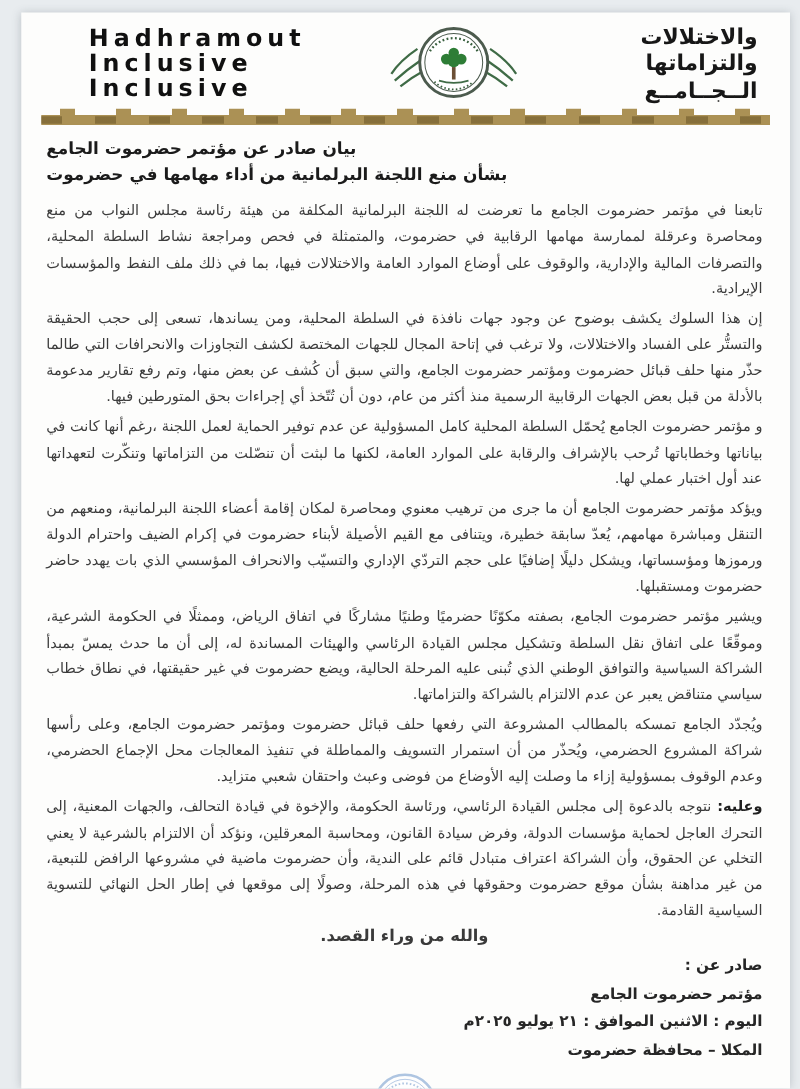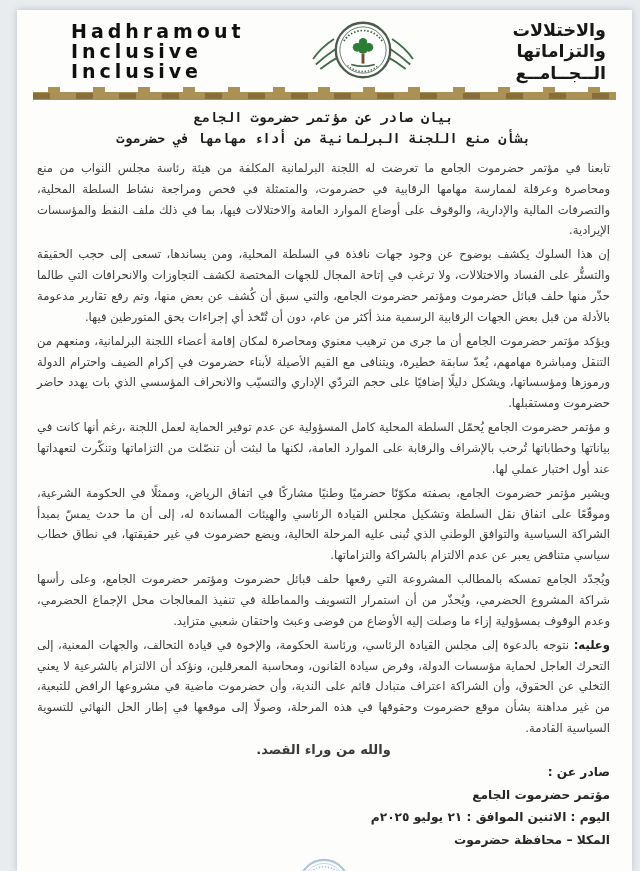"بيان صادر عن مؤتمر حضرموت" .title { font-family: Liberation Mono, monospace -> none; text-align: center -> left }
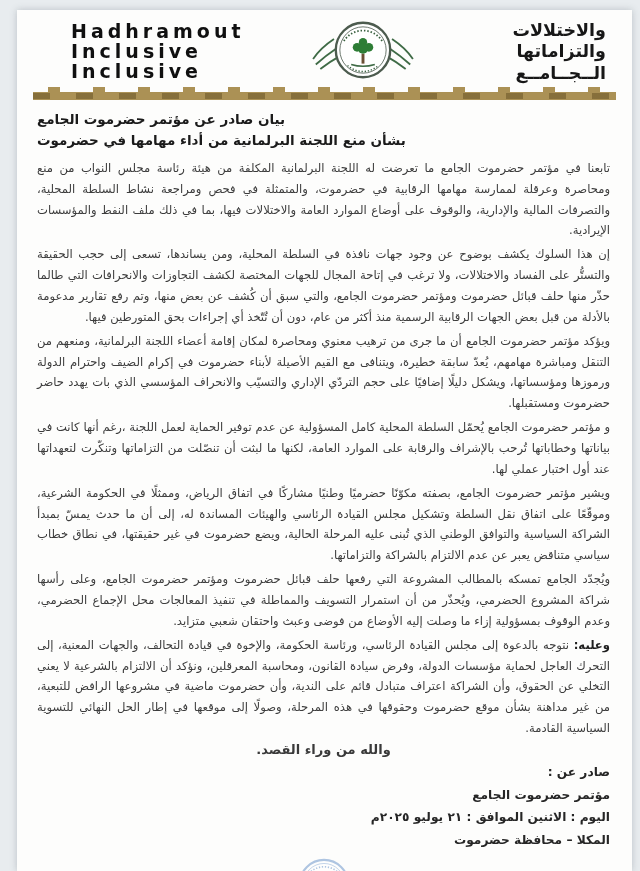"ويؤكد مؤتمر حضرموت الجامع أن" p { order: before "و مؤتمر حضرموت الجامع يُحمّل" -> after "و مؤتمر حضرموت الجامع يُحمّل" }
